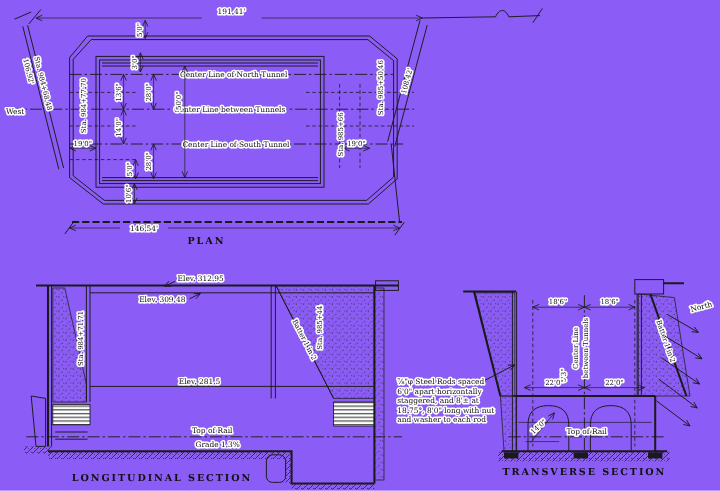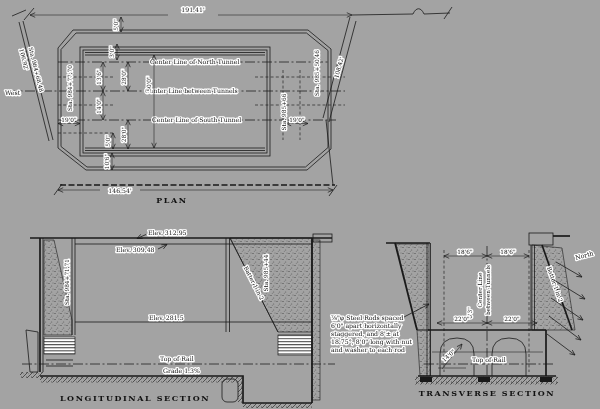"PLAN" .wrap { background: #a3a3a3 -> #8b5cf6 }
